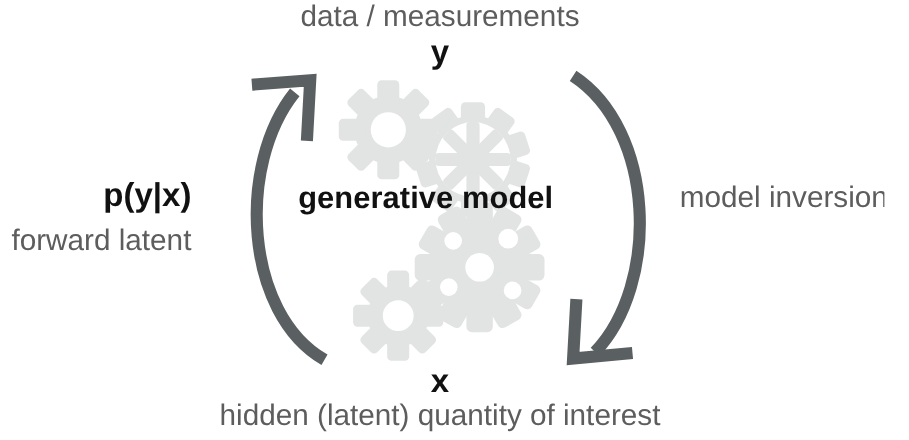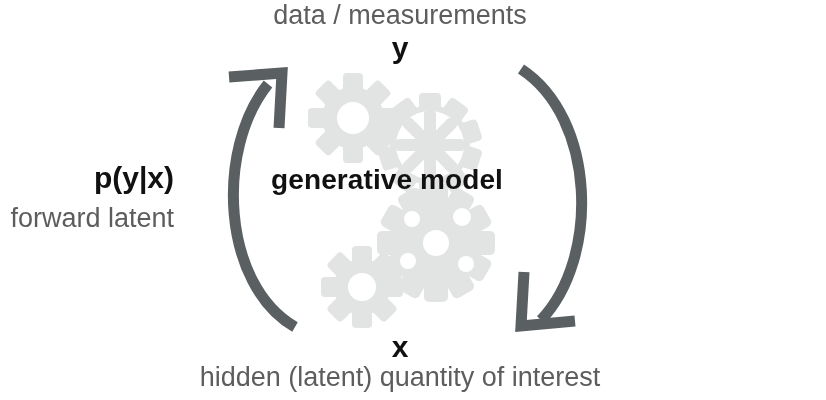"model inversion" div.lbl { html: none -> <div>model inversion</div> }
